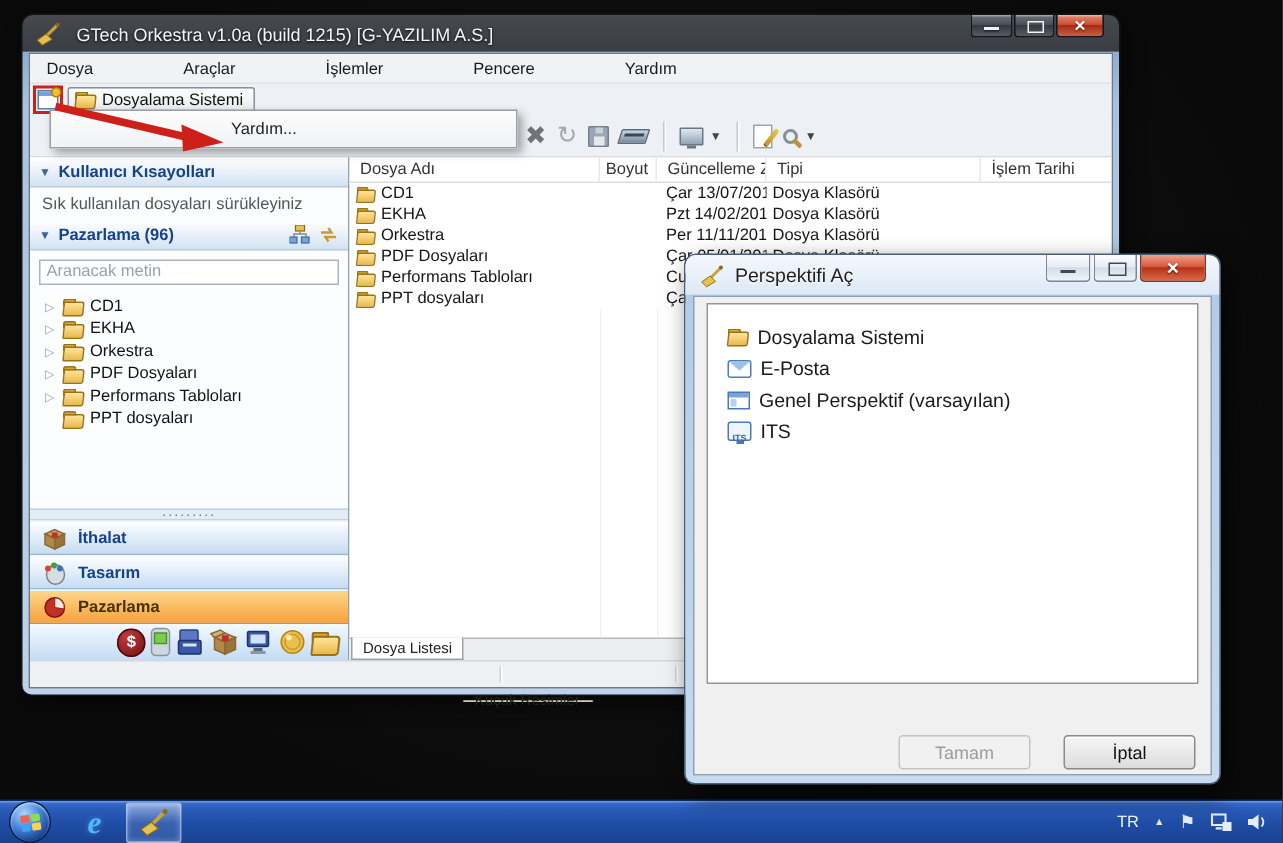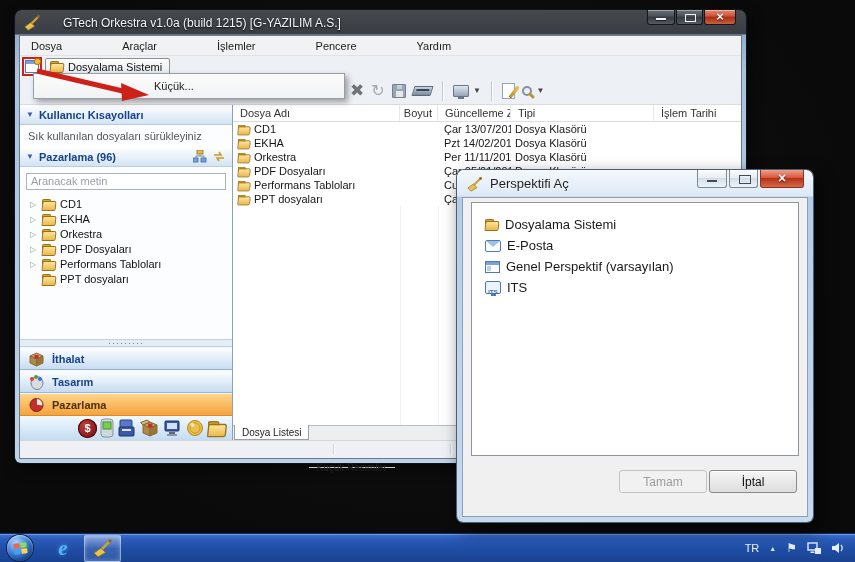"GTech Orkestra v1.0a (build 1215)" .title-text { margin-left: 22px -> 10px }
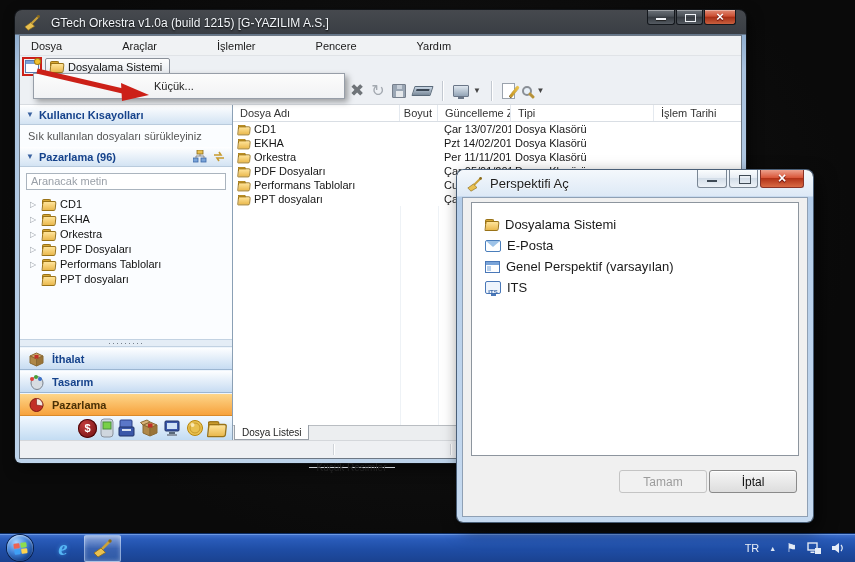"Küçük..." span.dropdown-item { text: Küçük -> Yardım }
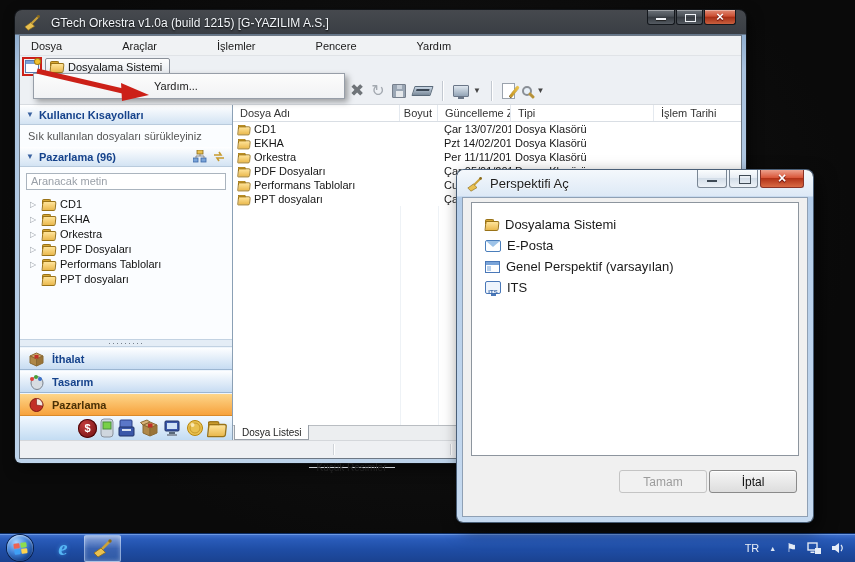"Tamam" .dlg-buttons { bottom: 23px -> 3px; gap: 2px -> 22px }
